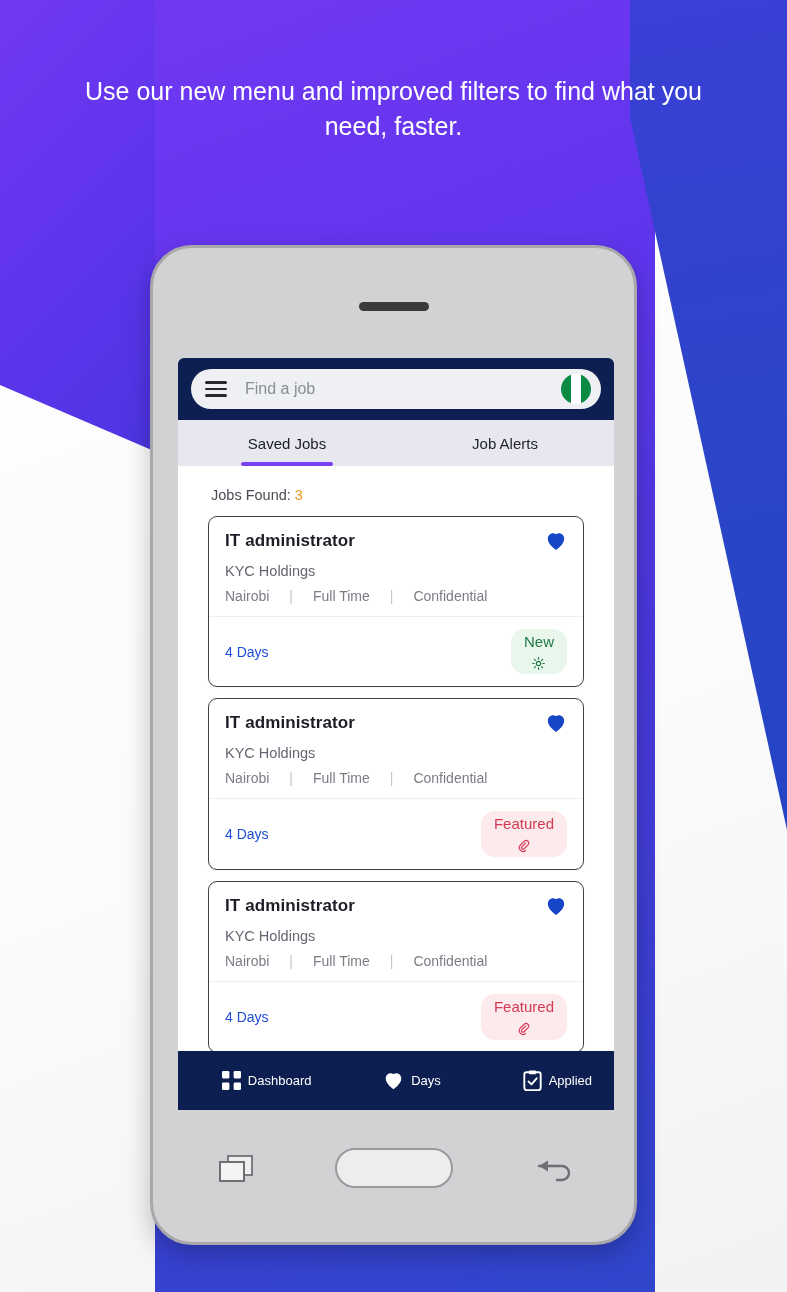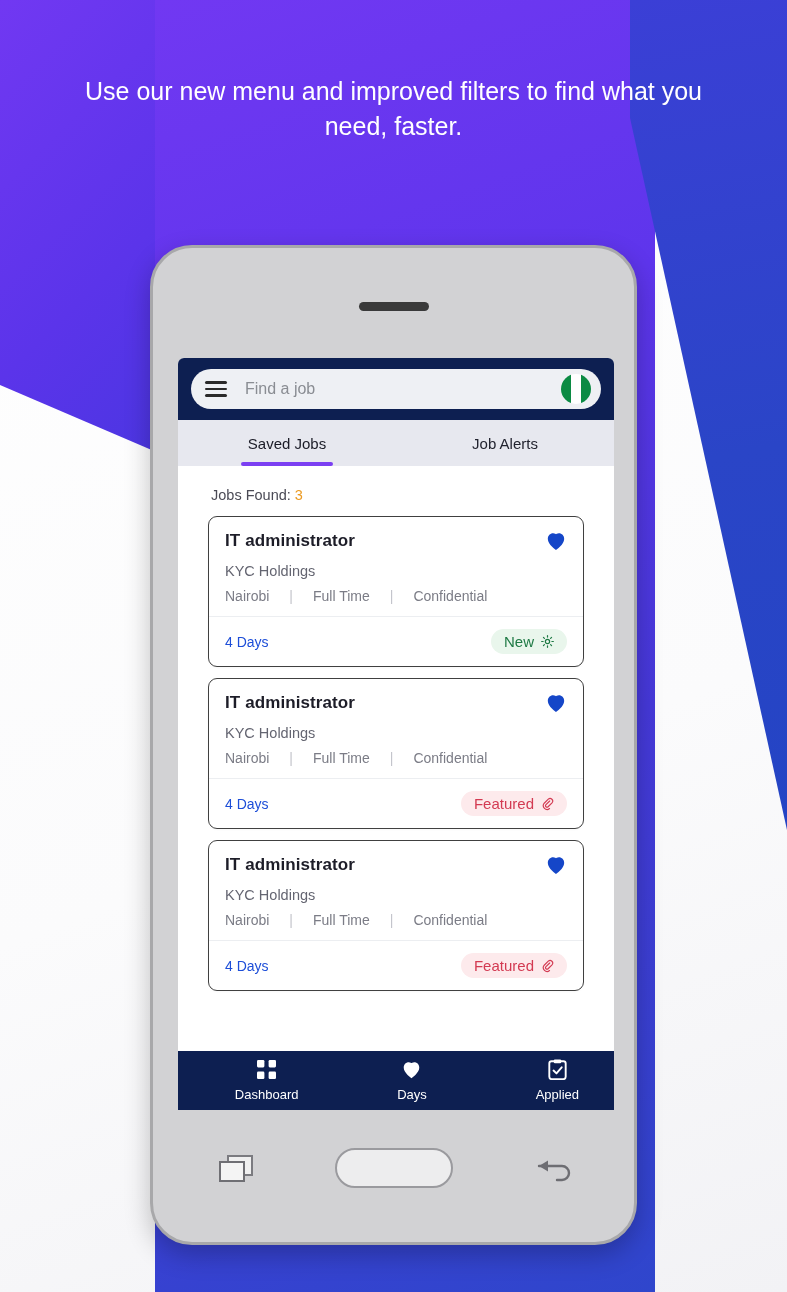"New" .badge { flex-direction: none -> column }
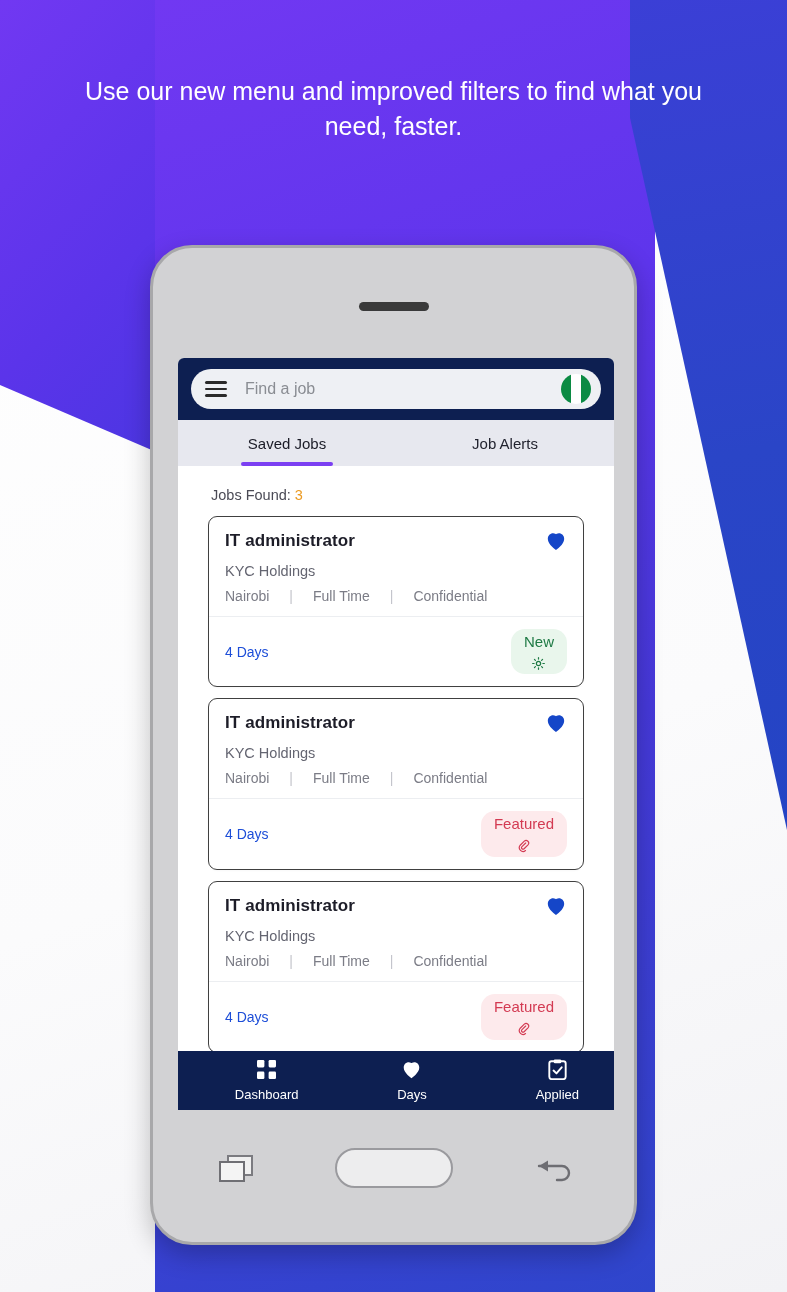"Dashboard" .nav-item { flex-direction: column -> row }
